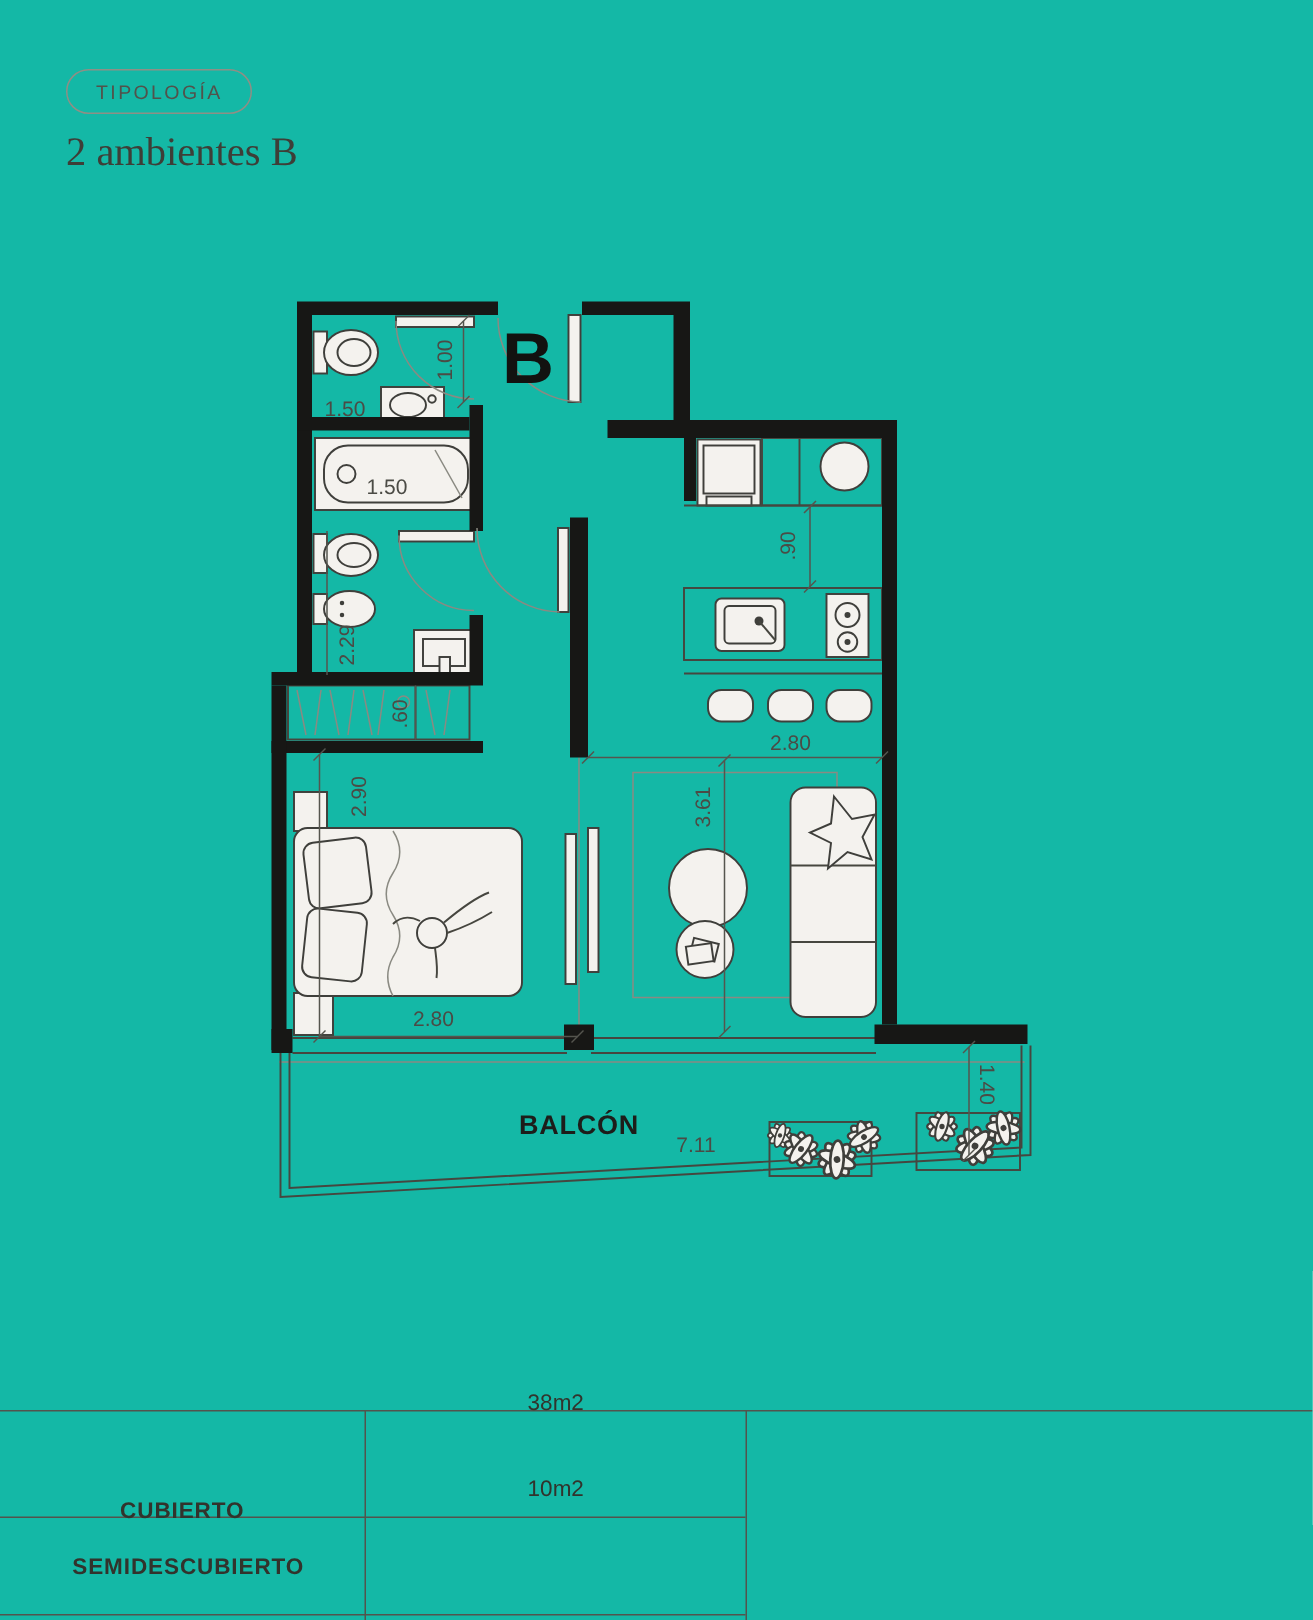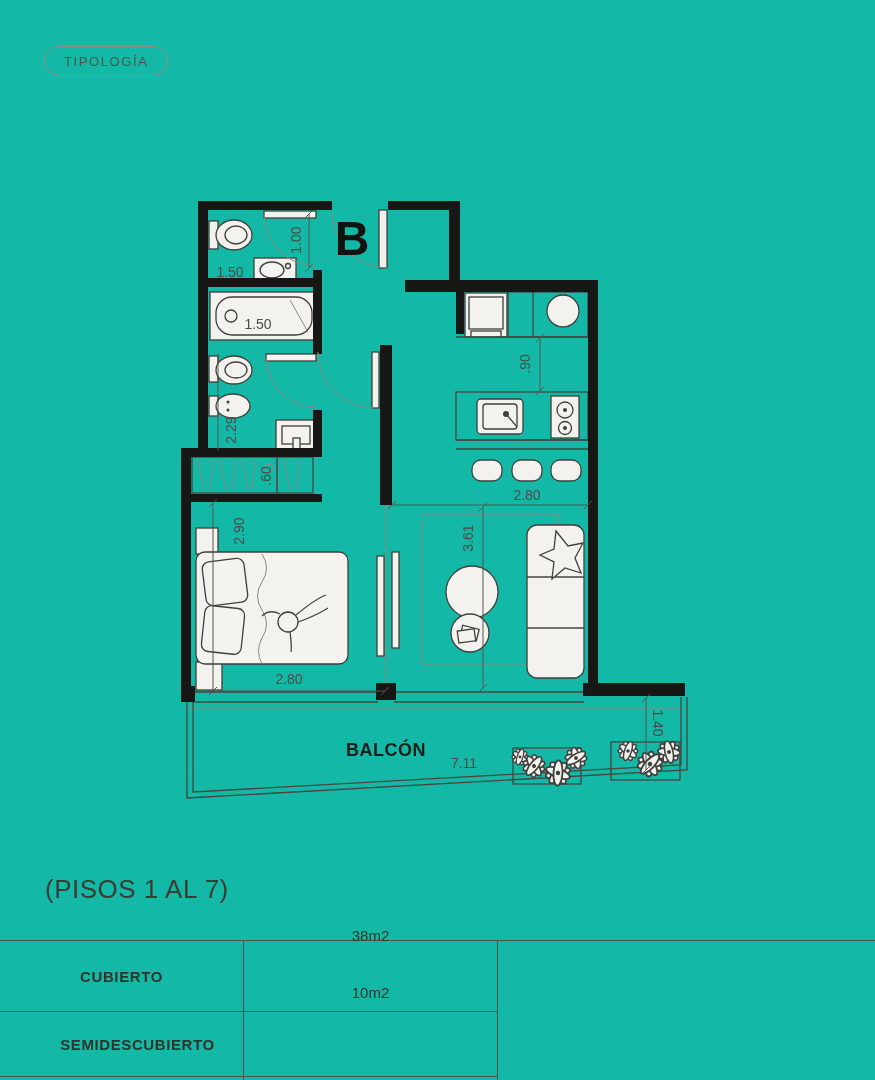"2 ambientes B" h1.title { html: none -> <h1>2 ambientes B</h1> }
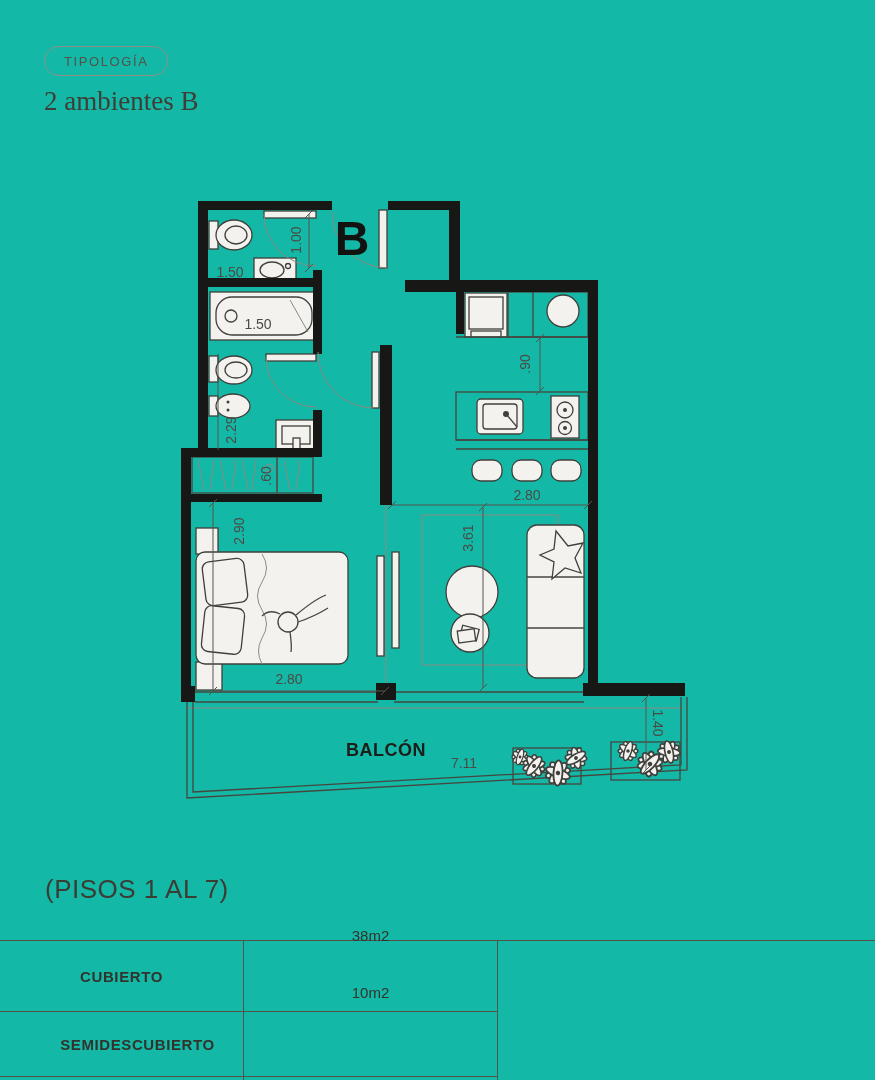"(PISOS 1 AL 7)" div.floors-note { html: <div>(PISOS 1 AL 7)</div> -> none }
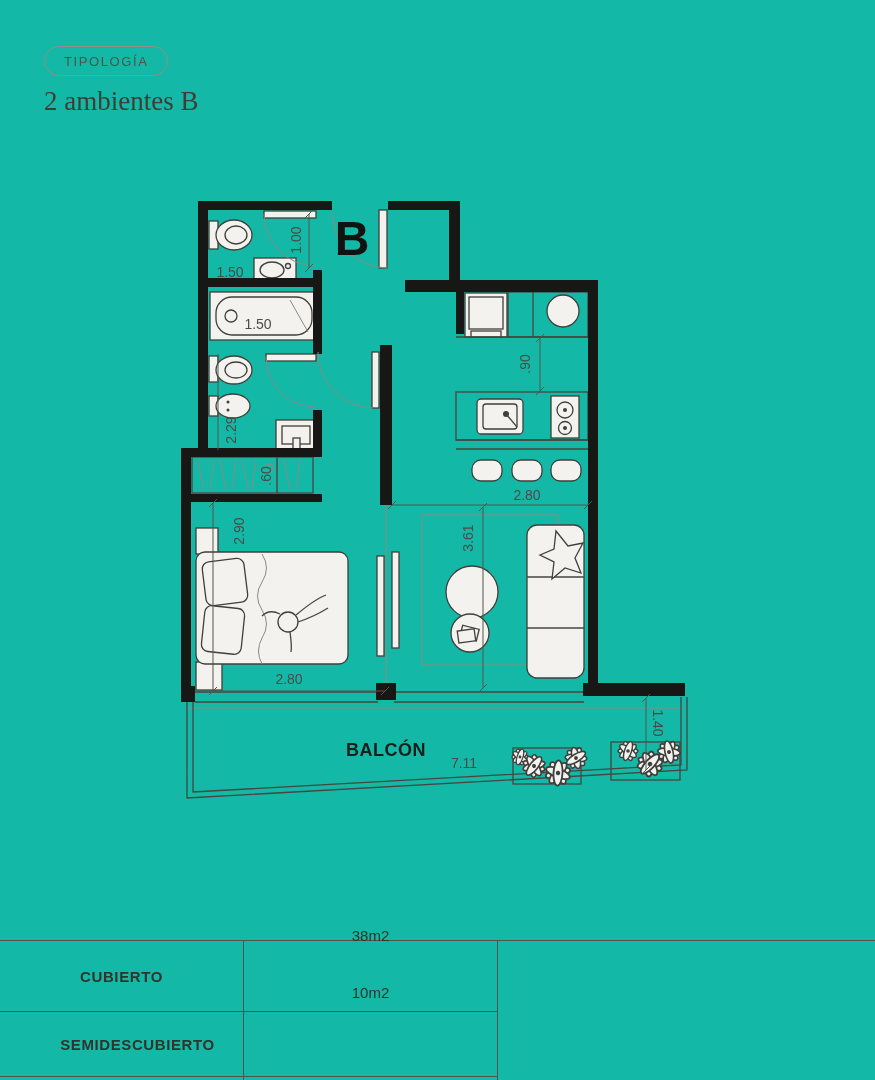"CUBIERTO" div.cell { top: 941px -> 972px }
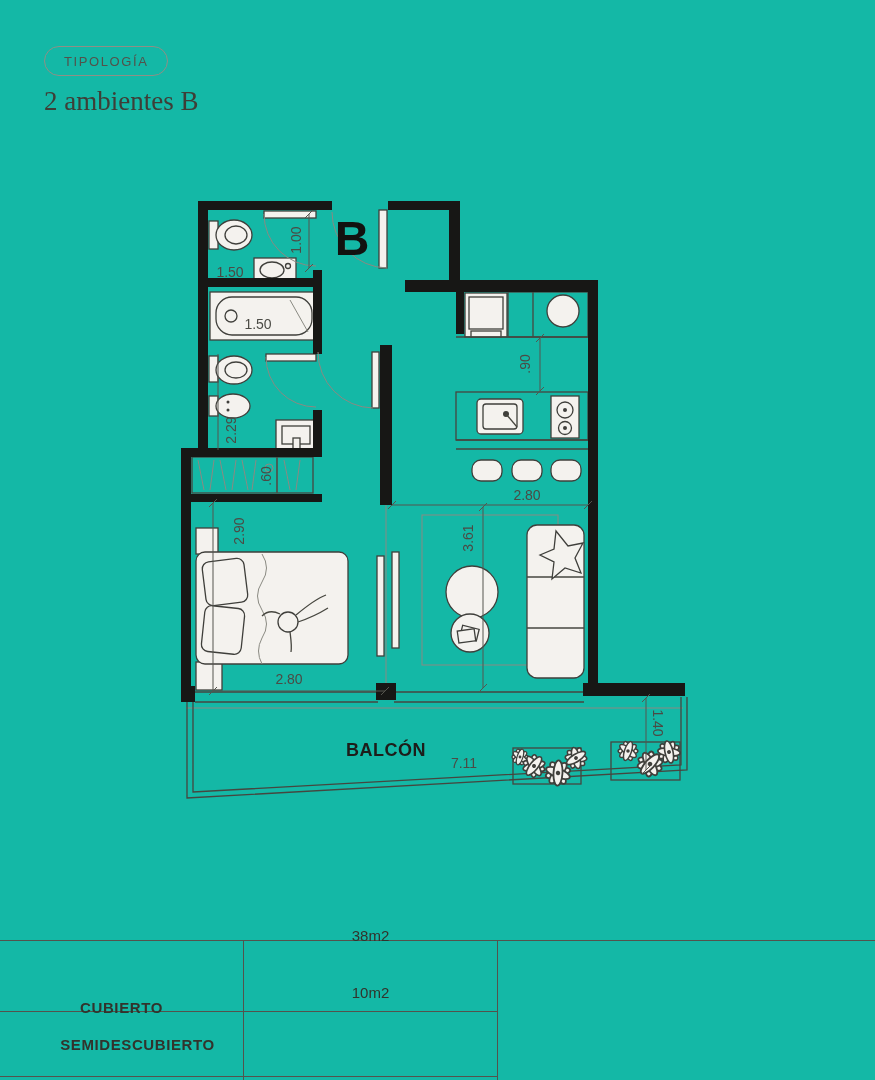"SEMIDESCUBIERTO" div.cell { left: 16px -> 4px }
